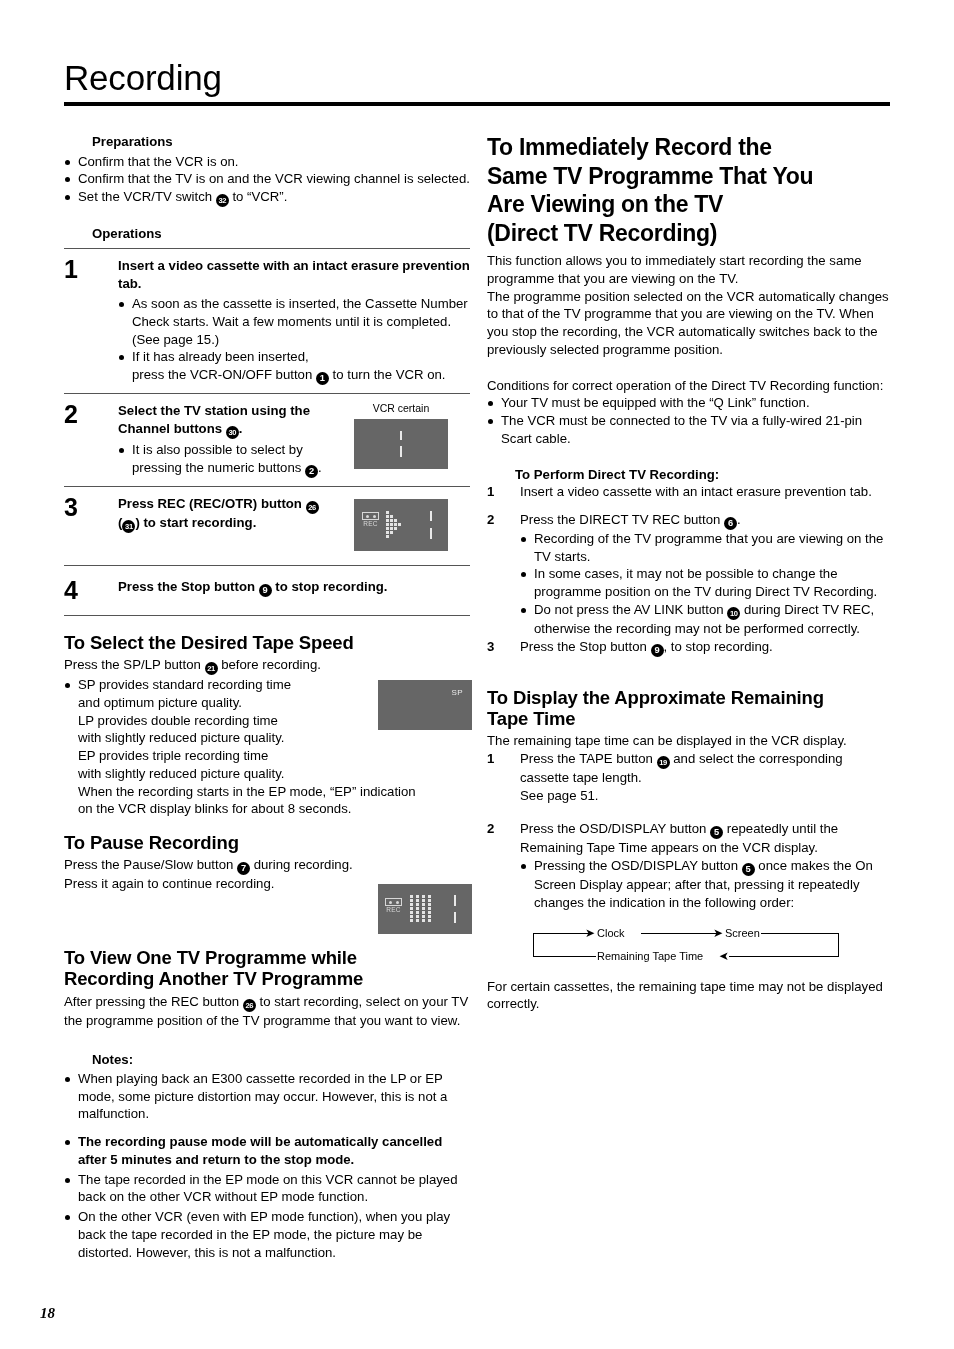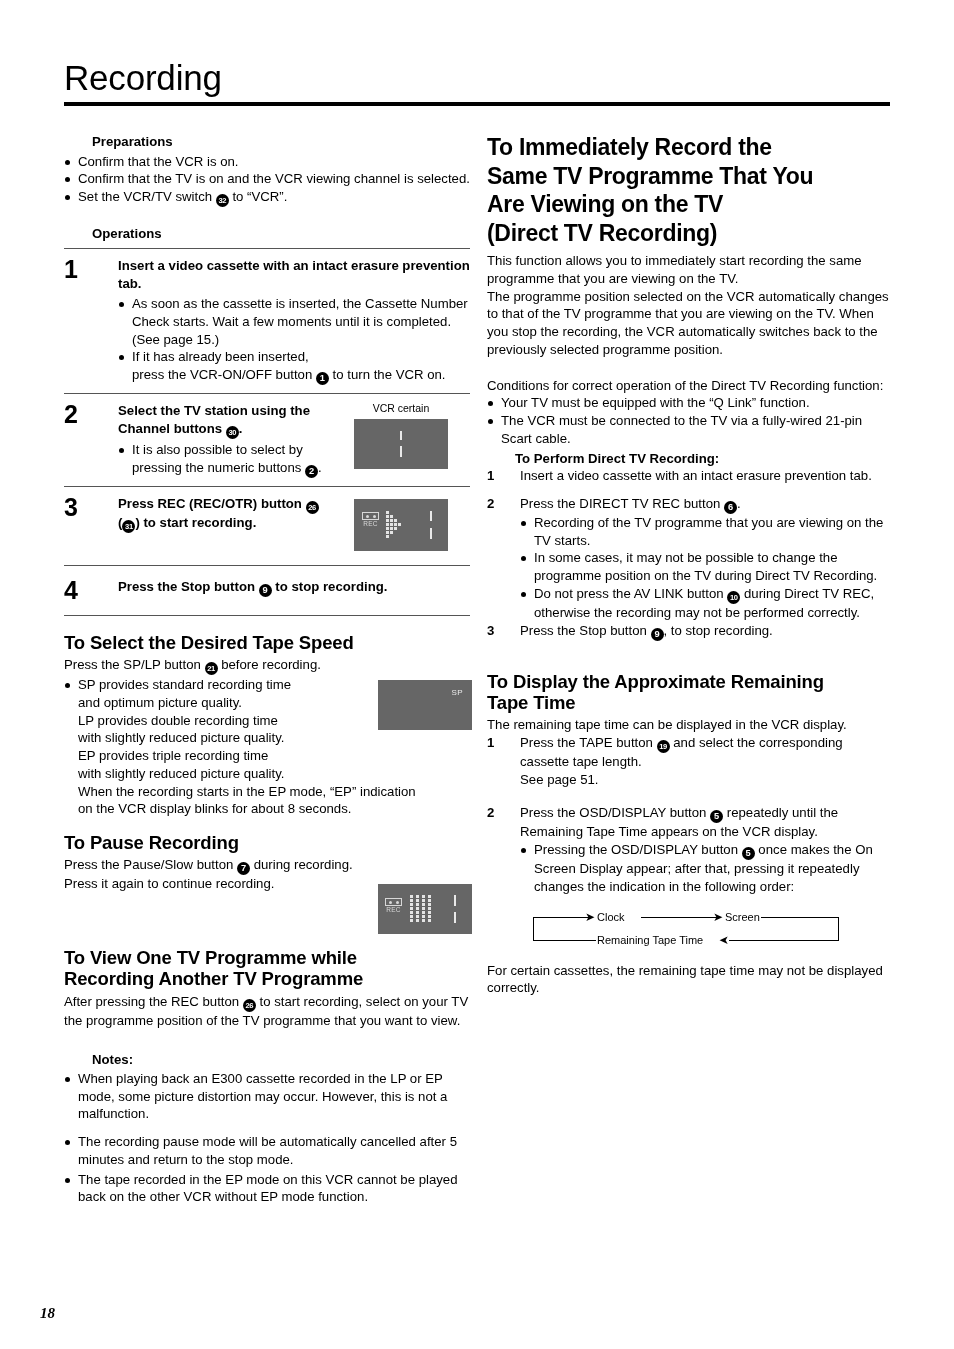"To Perform Direct TV Recording:" div.sub-bold { margin-top: 2px -> 18px }
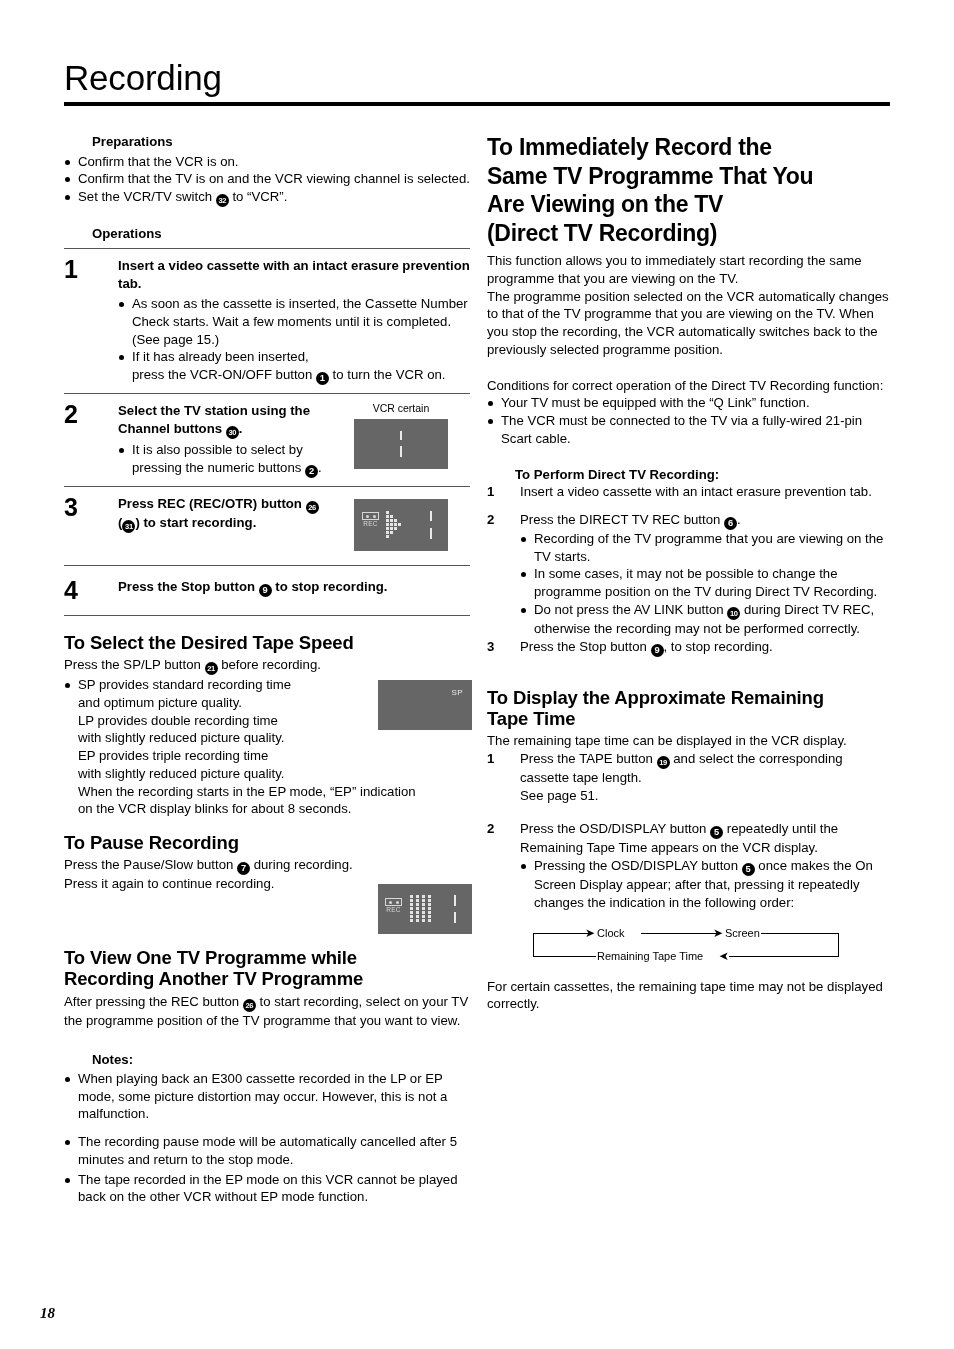"The recording pause mode will" li { font-weight: none -> bold }
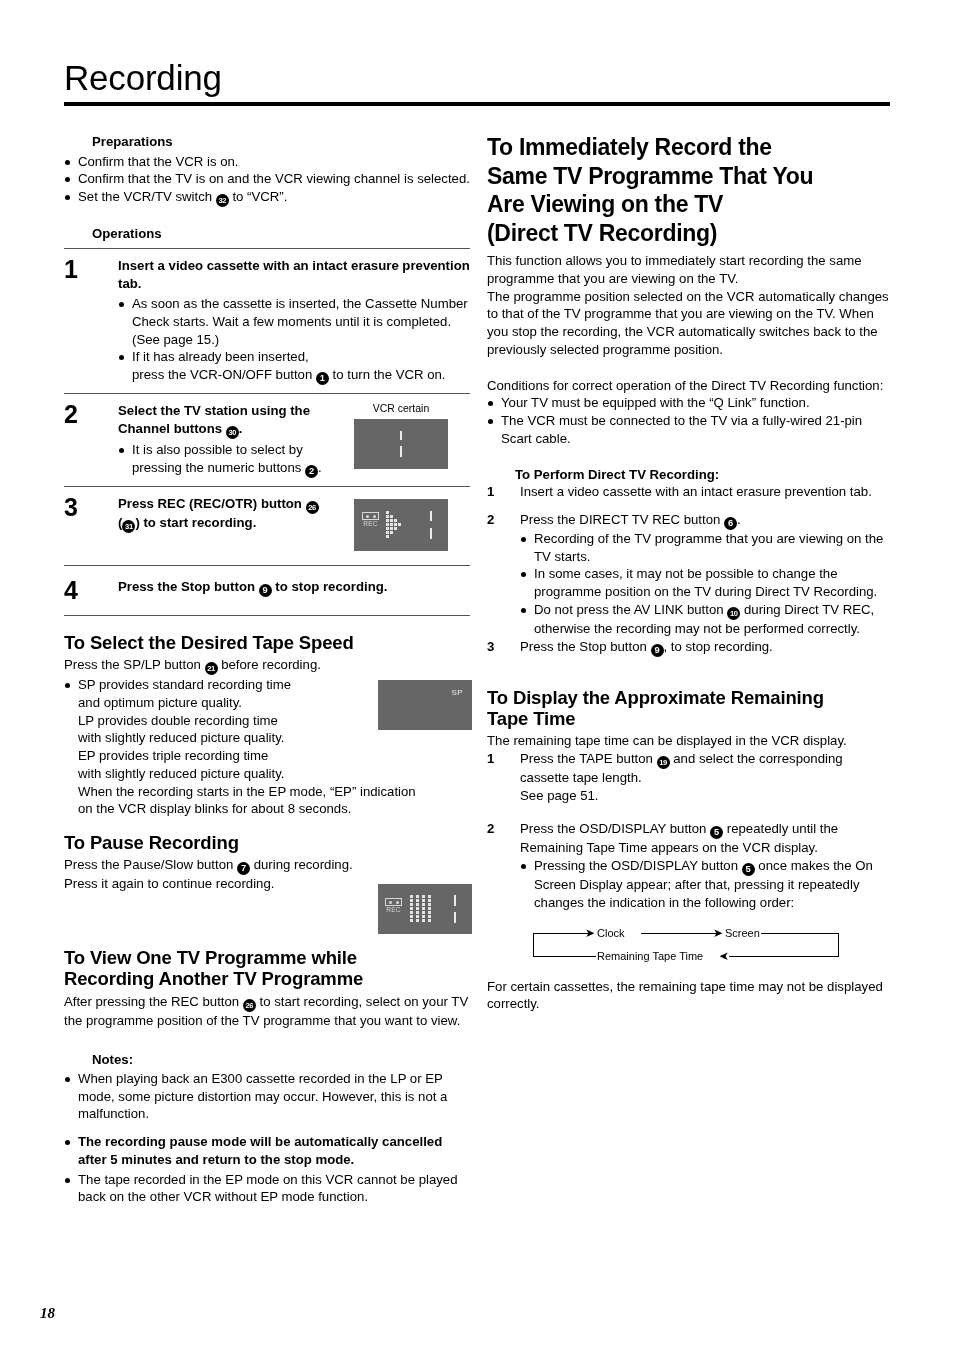"On the other VCR (even" li { html: none -> <li><span>On the other VCR (even with EP mode function), when you play back the tape recorded in the EP mode, the picture may be distorted. However, this is not a malfunction.</span></li> }
